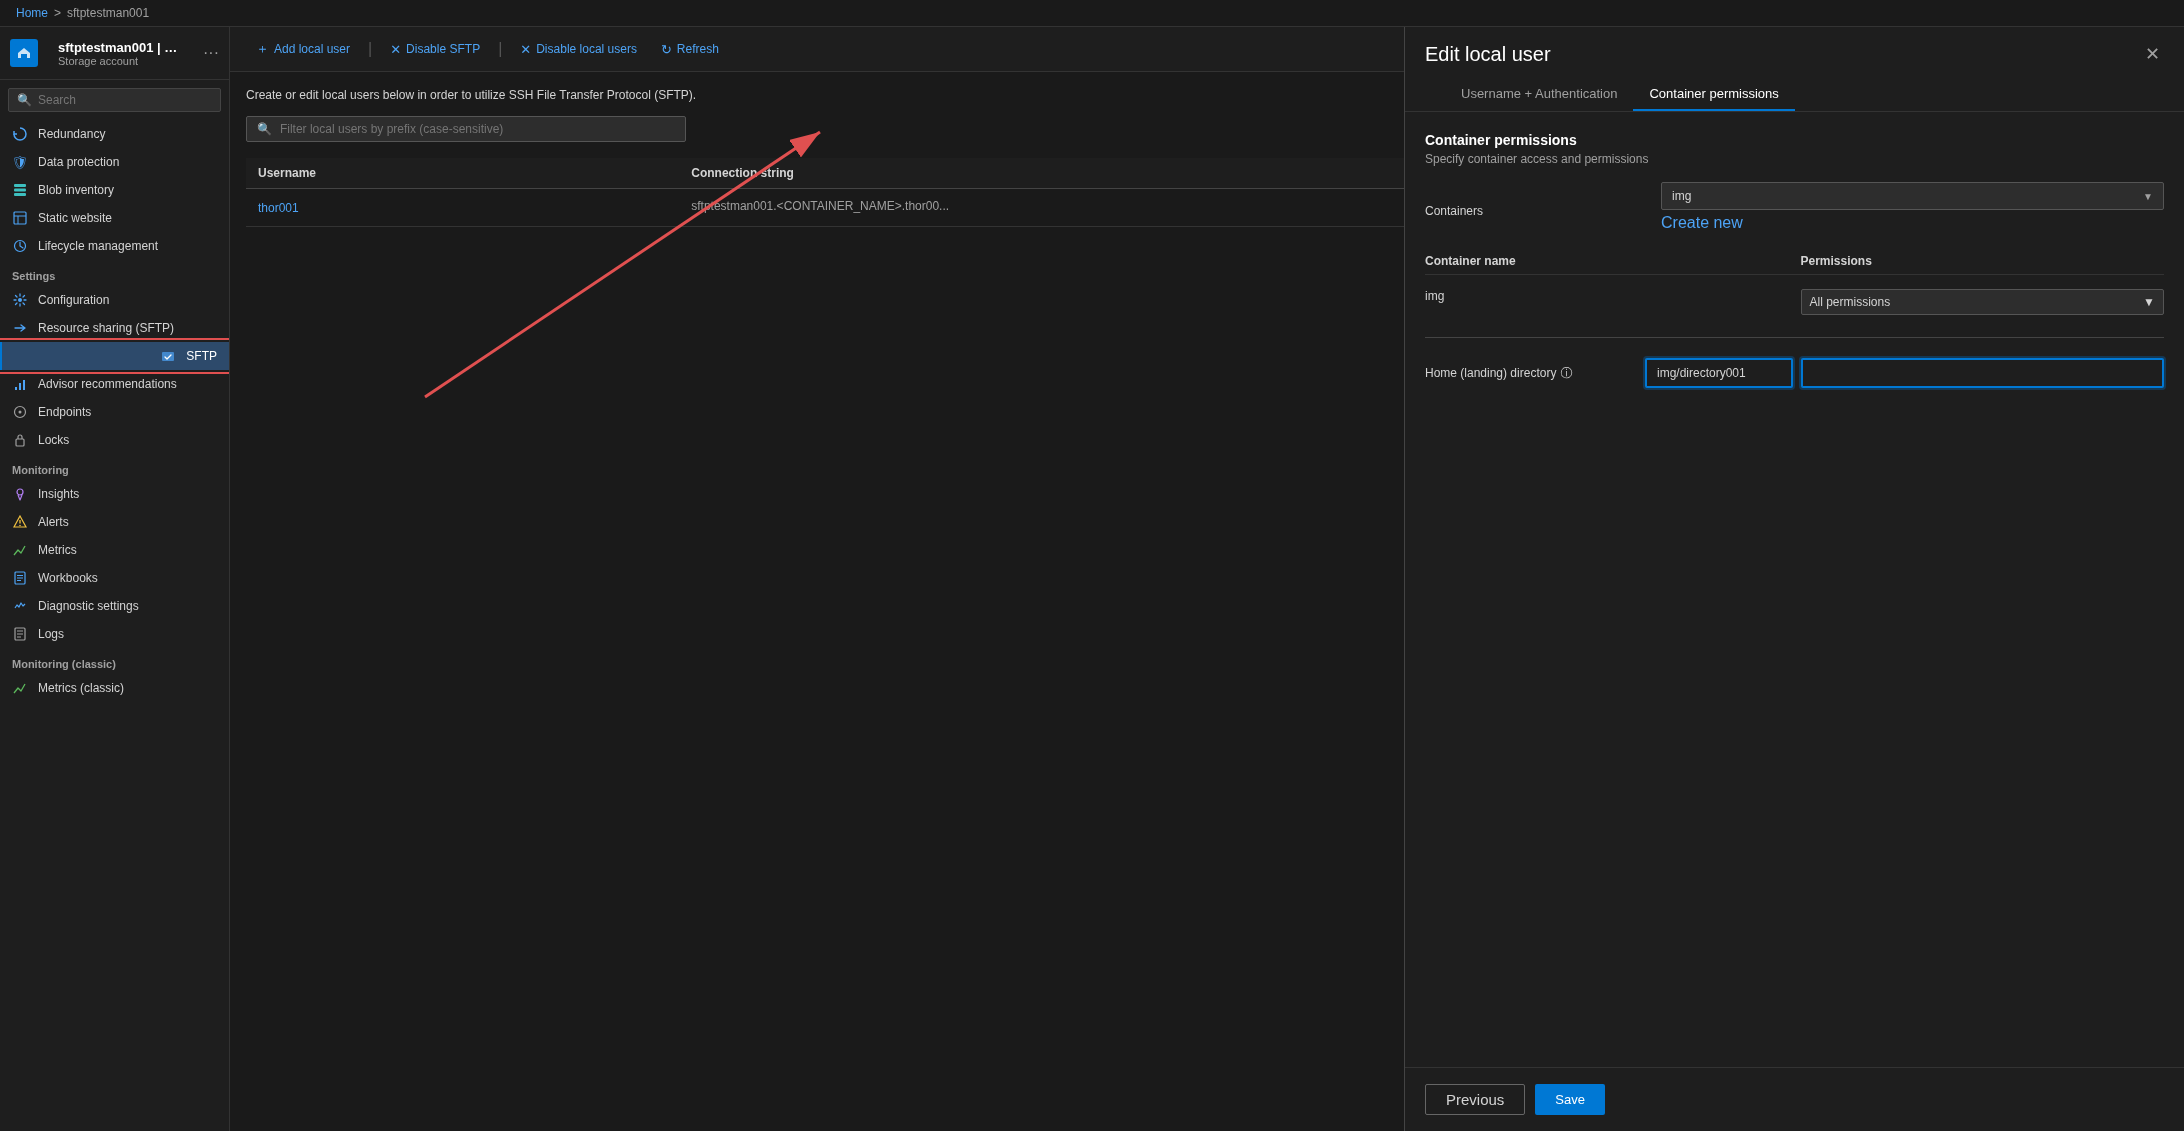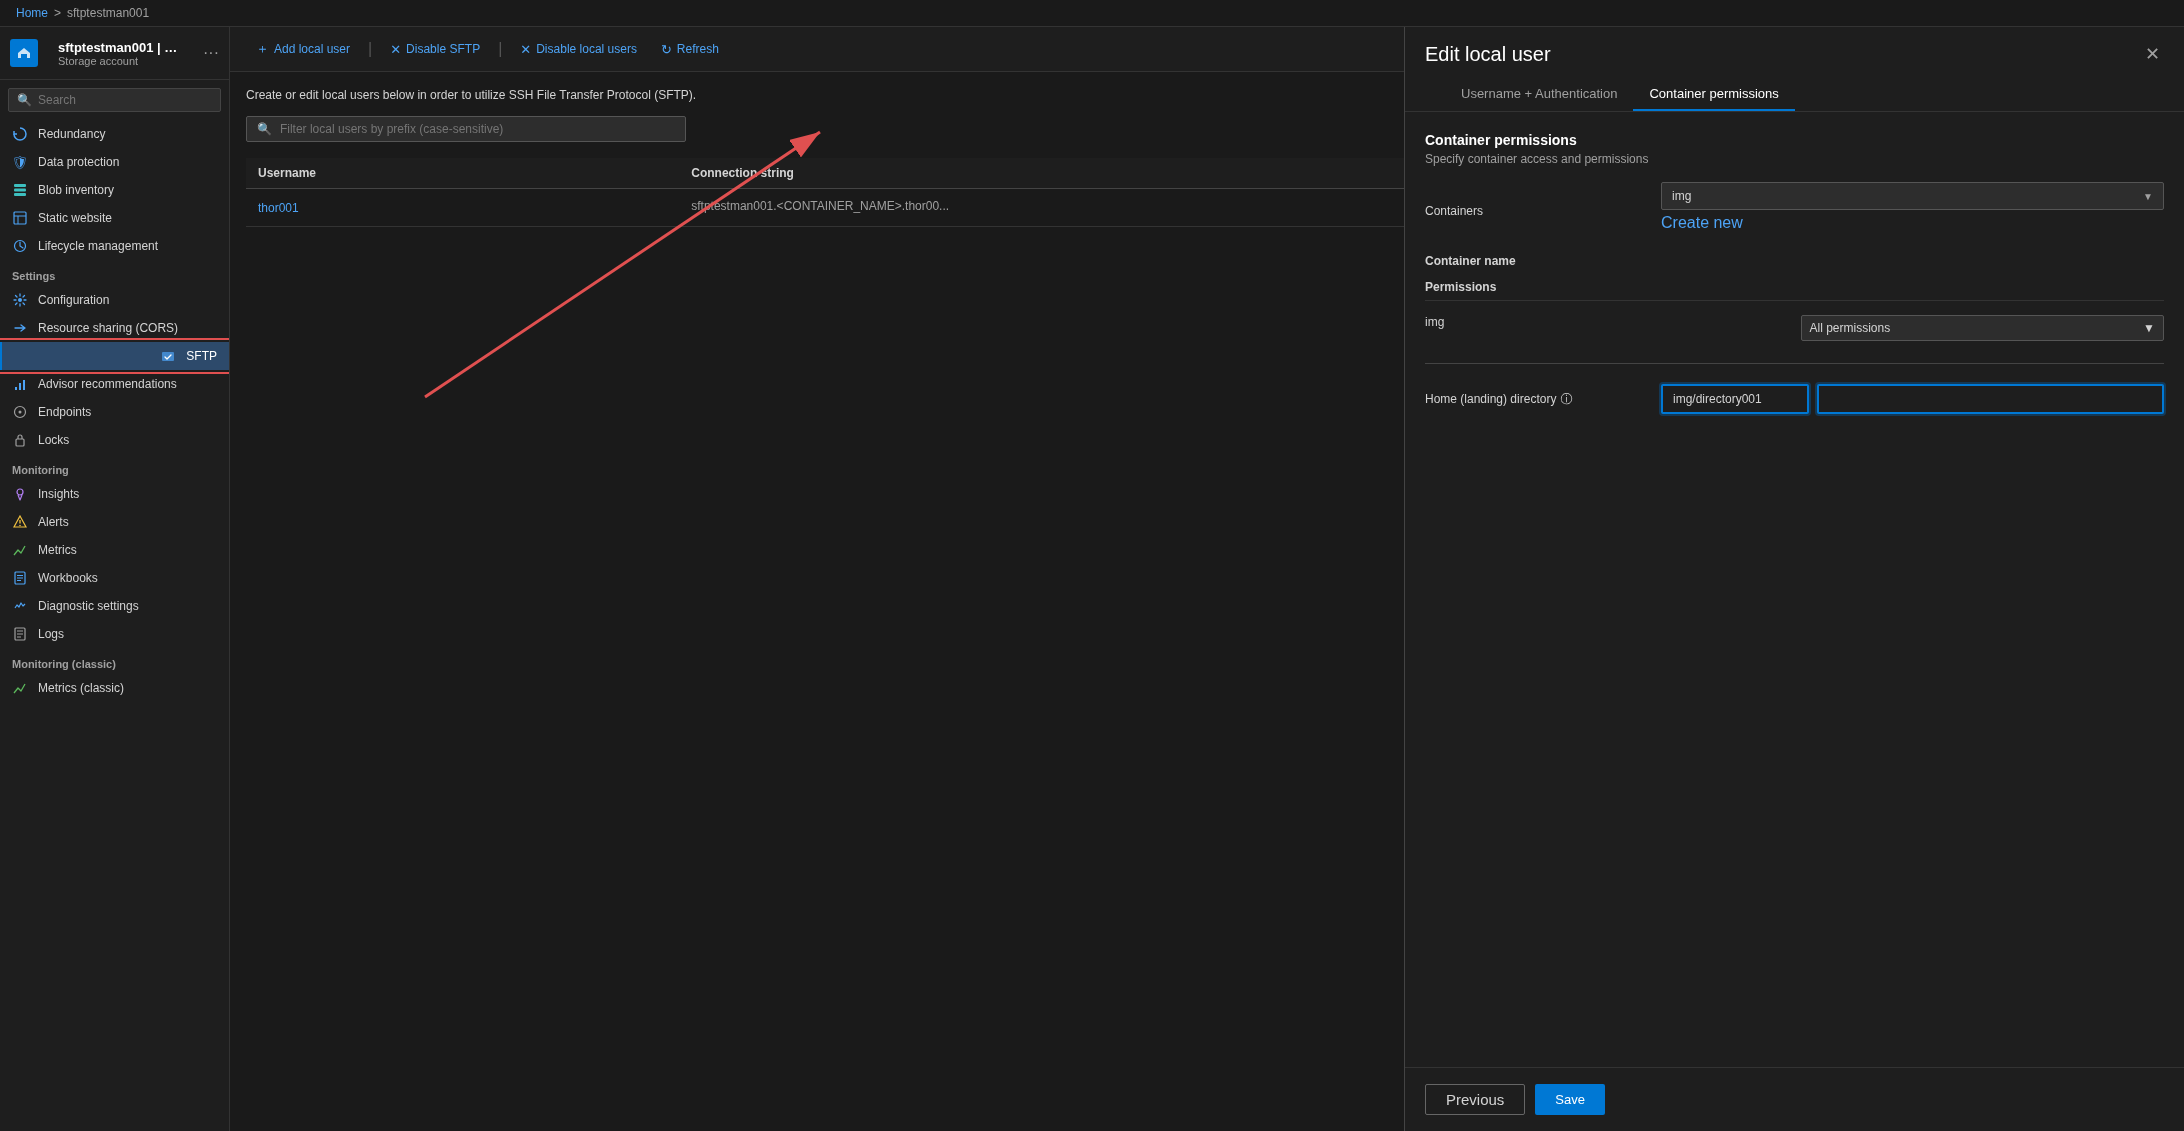"Container name" .permissions-table-header { grid-template-columns: 1fr -> 1fr 1fr }
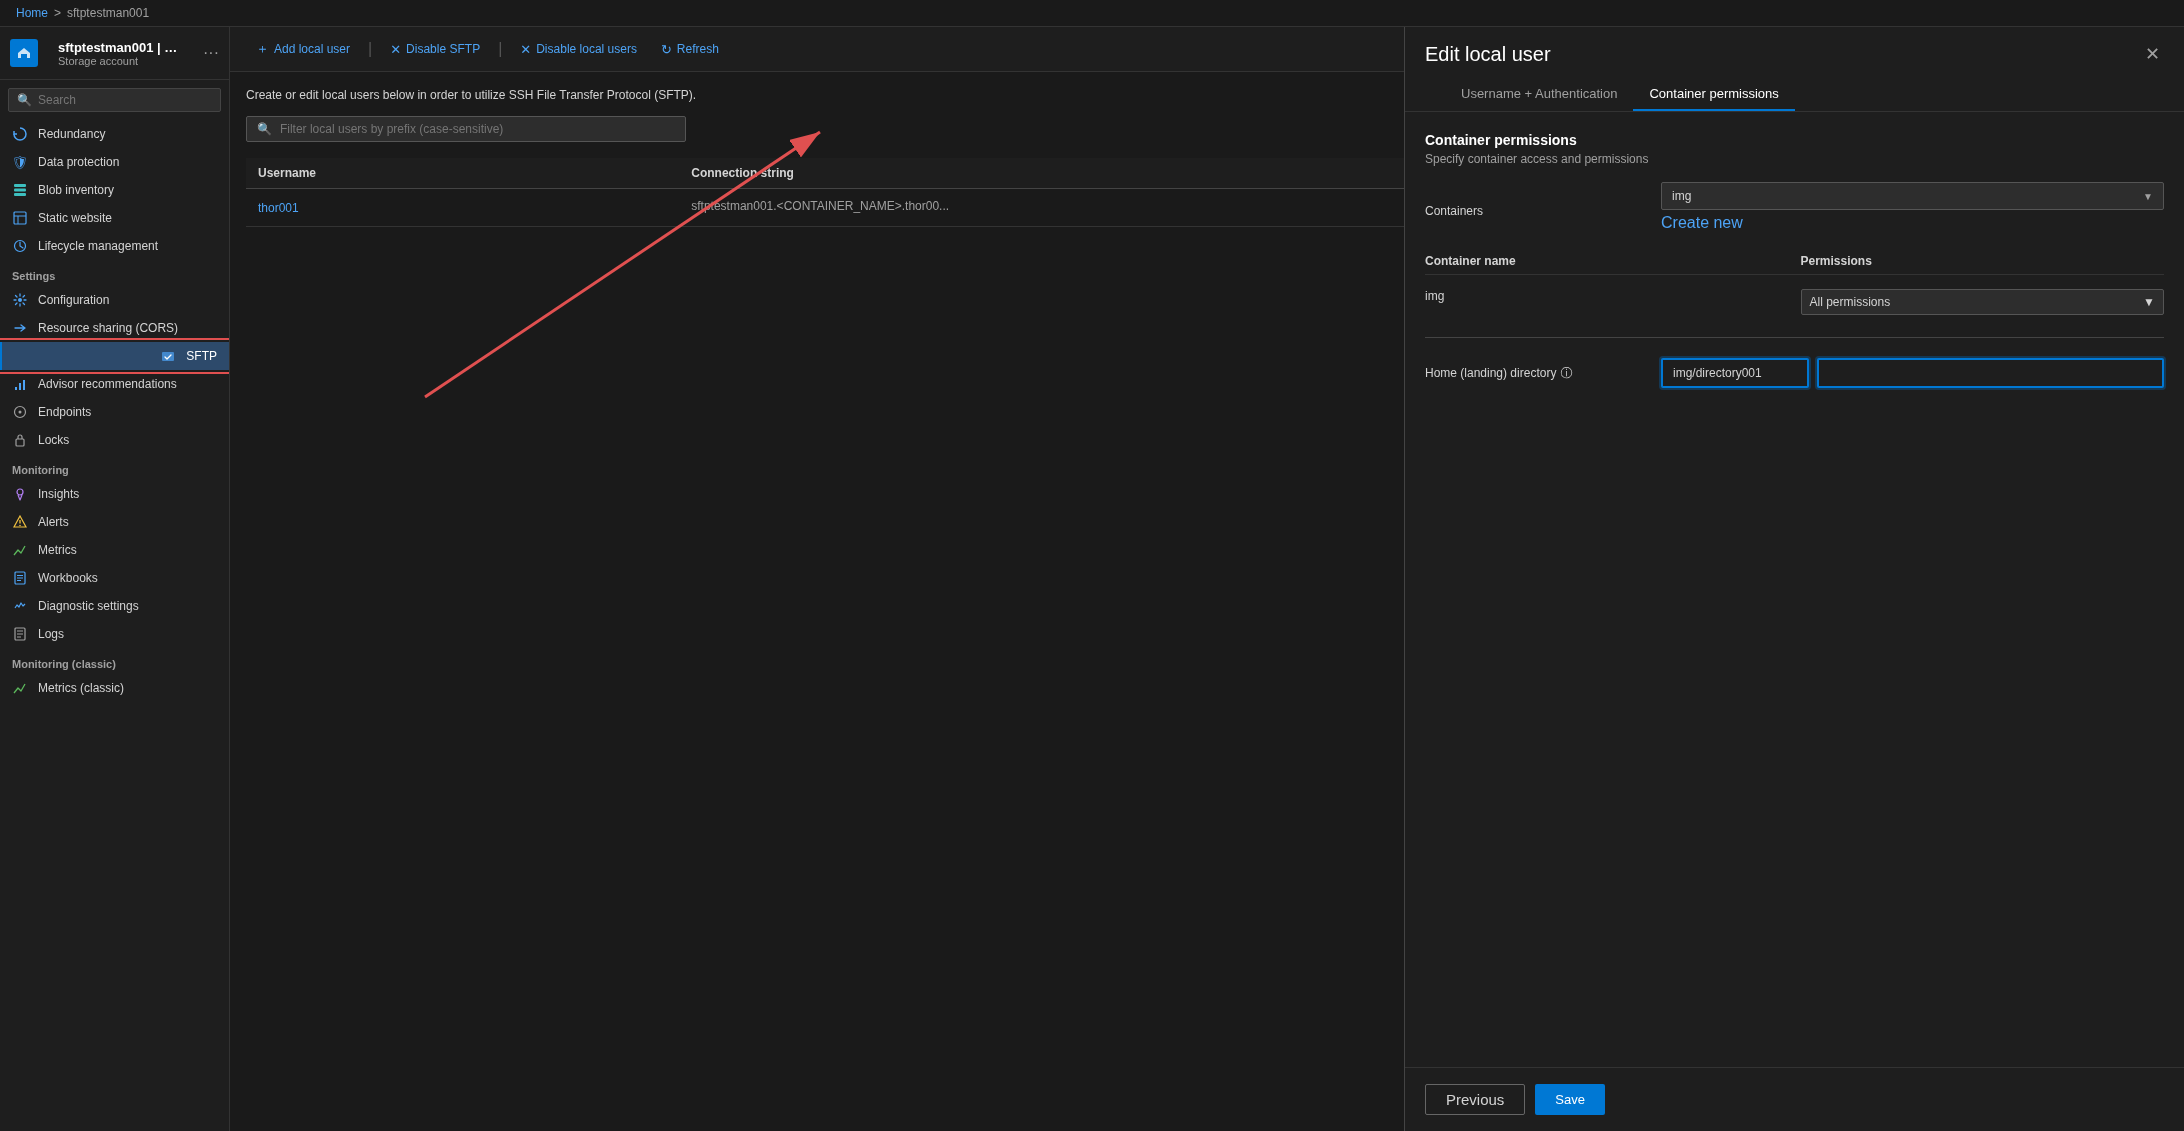"Resource sharing (CORS)" span.item-label { text: CORS -> SFTP }
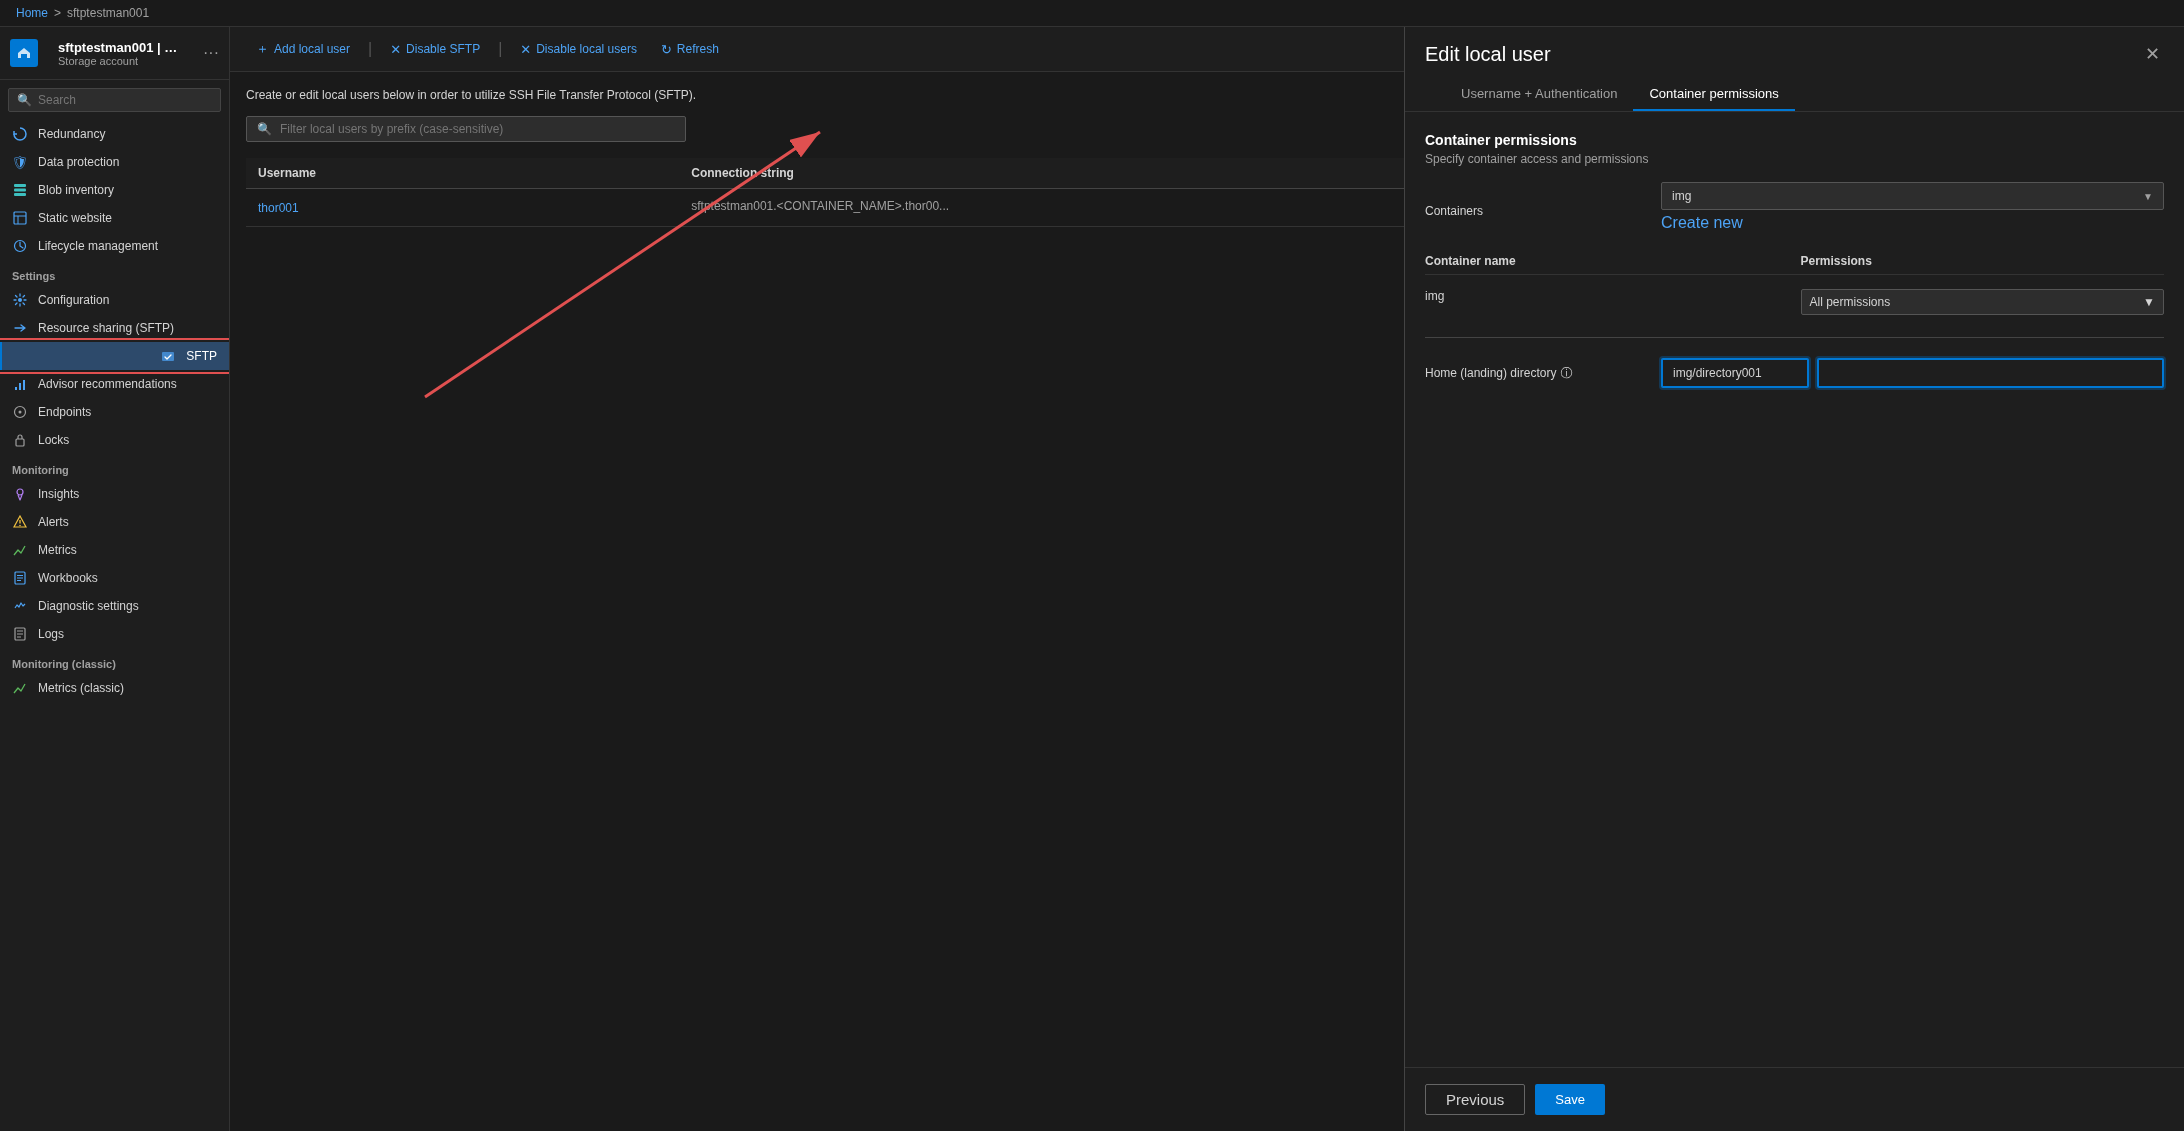"Home (landing) directory" .home-dir-row { gap: 16px -> none }
